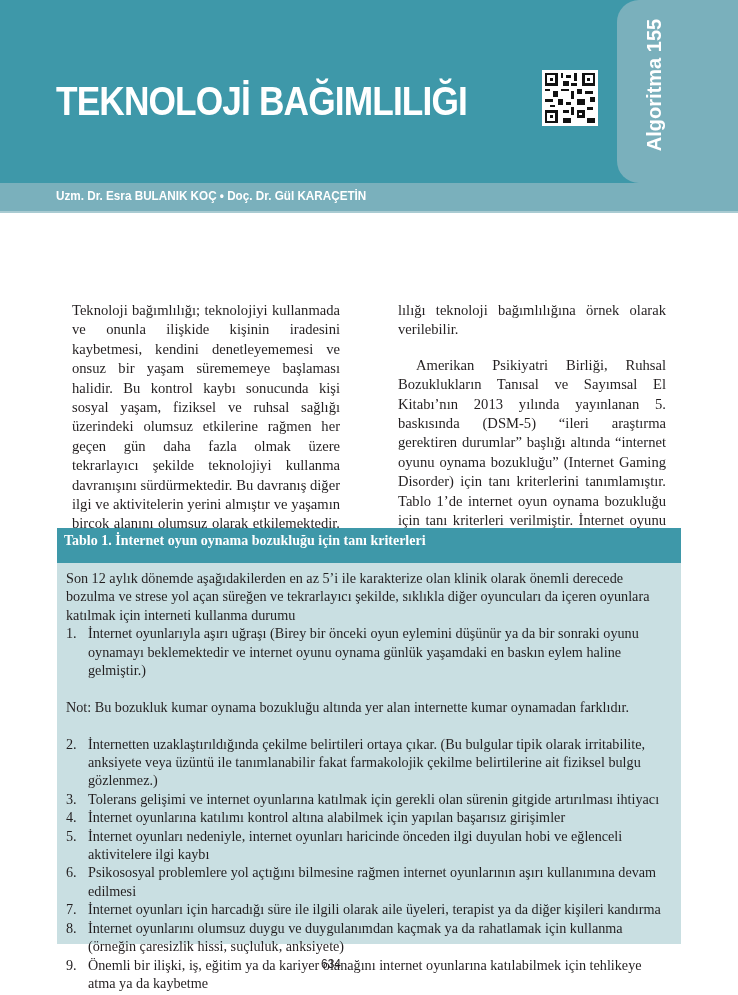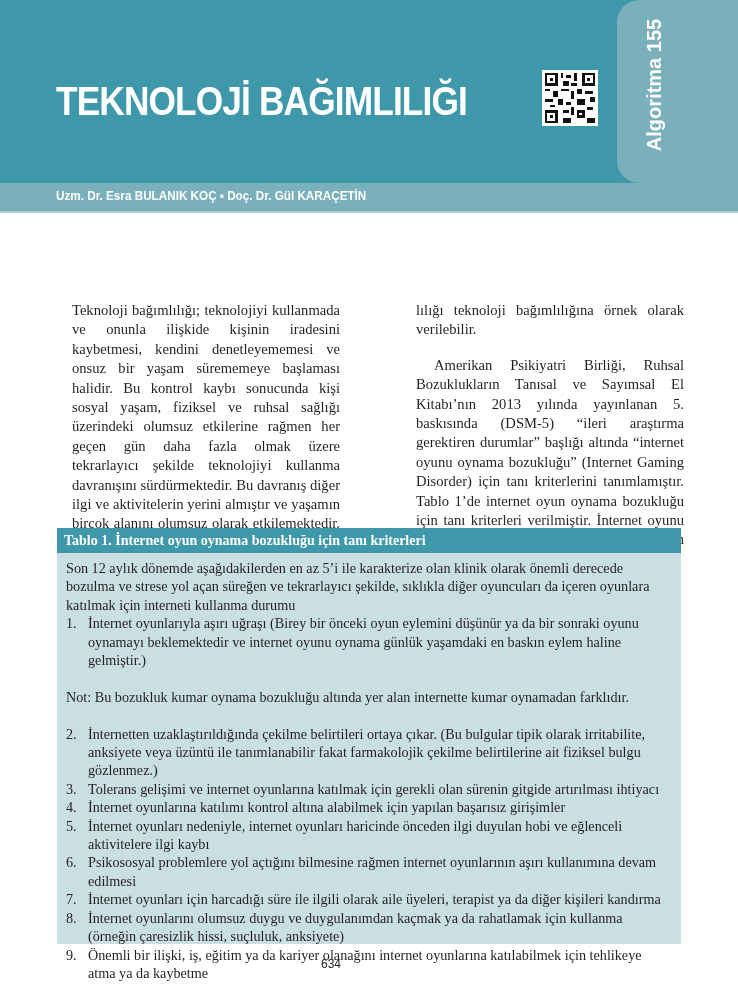"lılığı teknoloji bağımlılığına örnek" .col-right { left: 400px -> 382px }
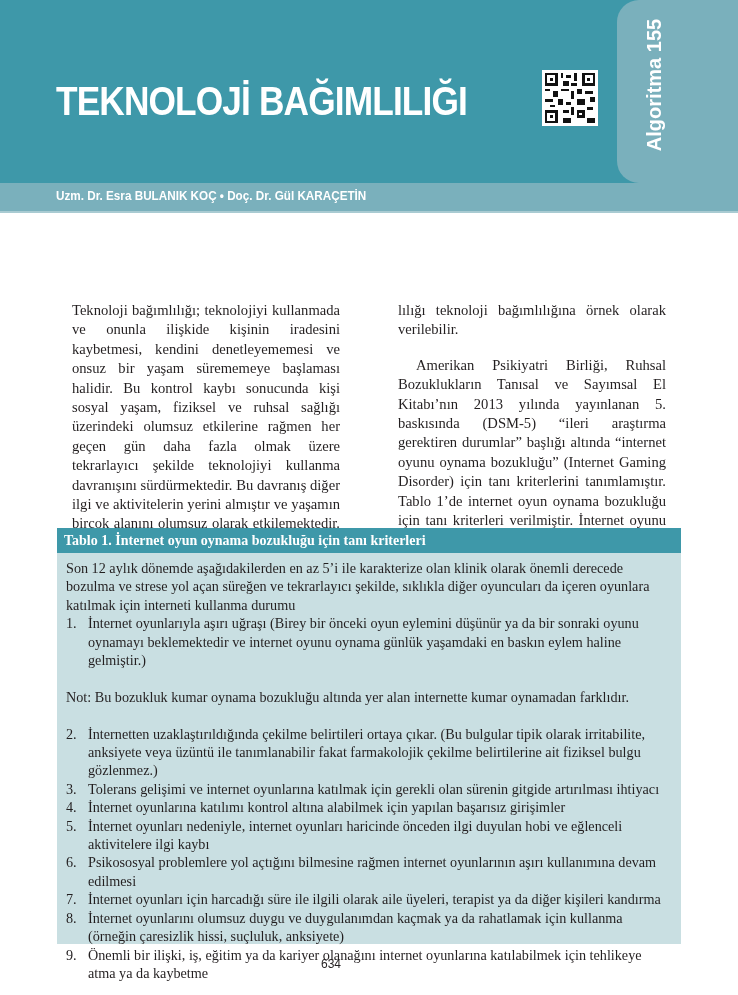"Tablo 1. İnternet oyun oynama" .table-head { height: 25px -> 35px }
